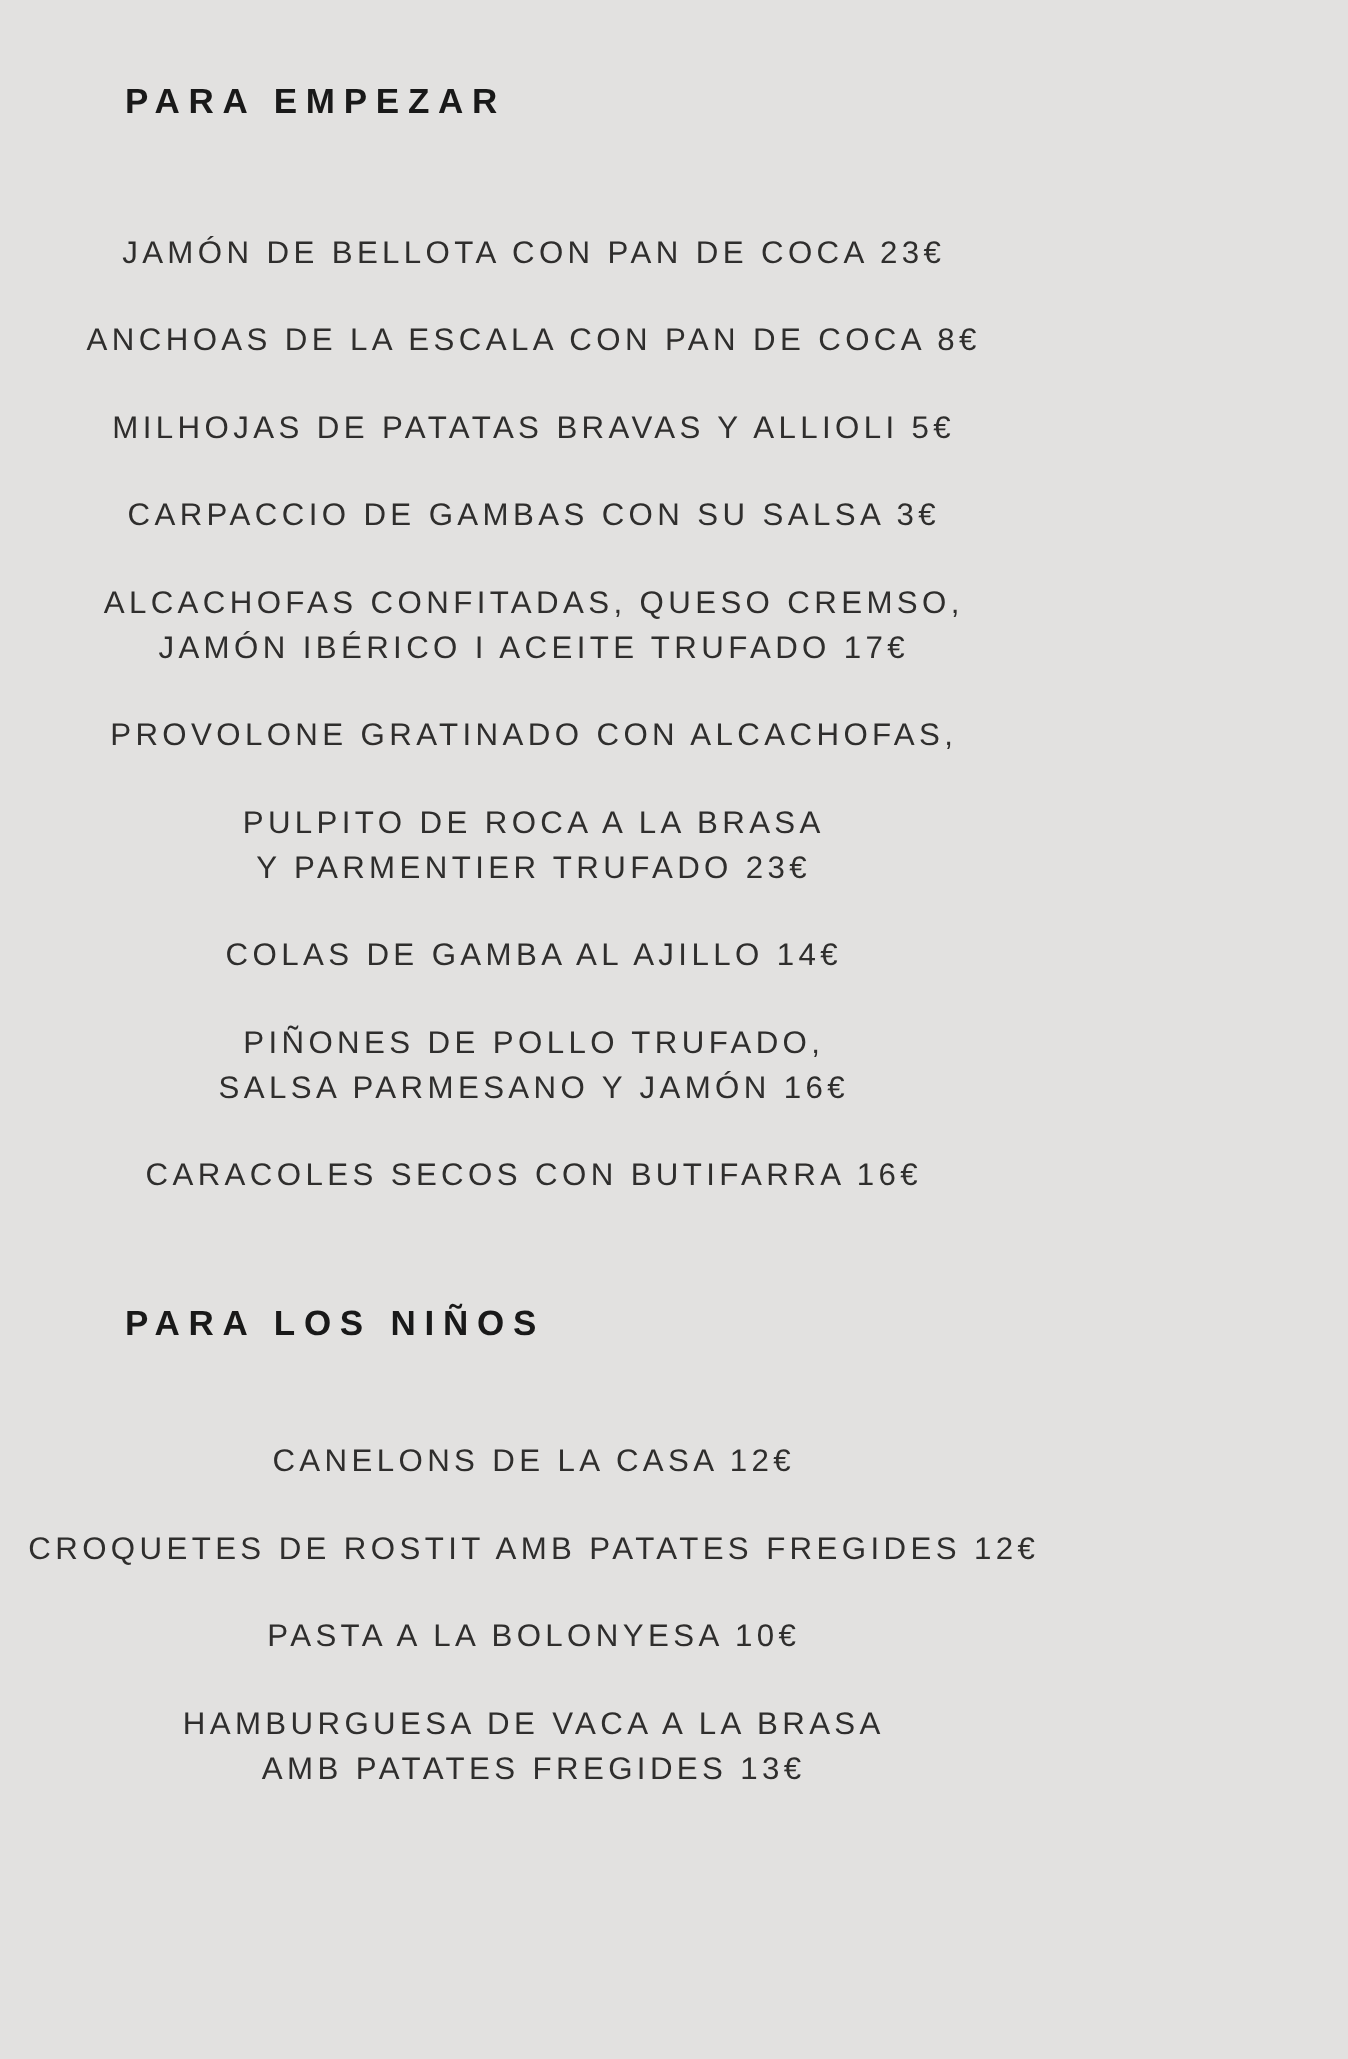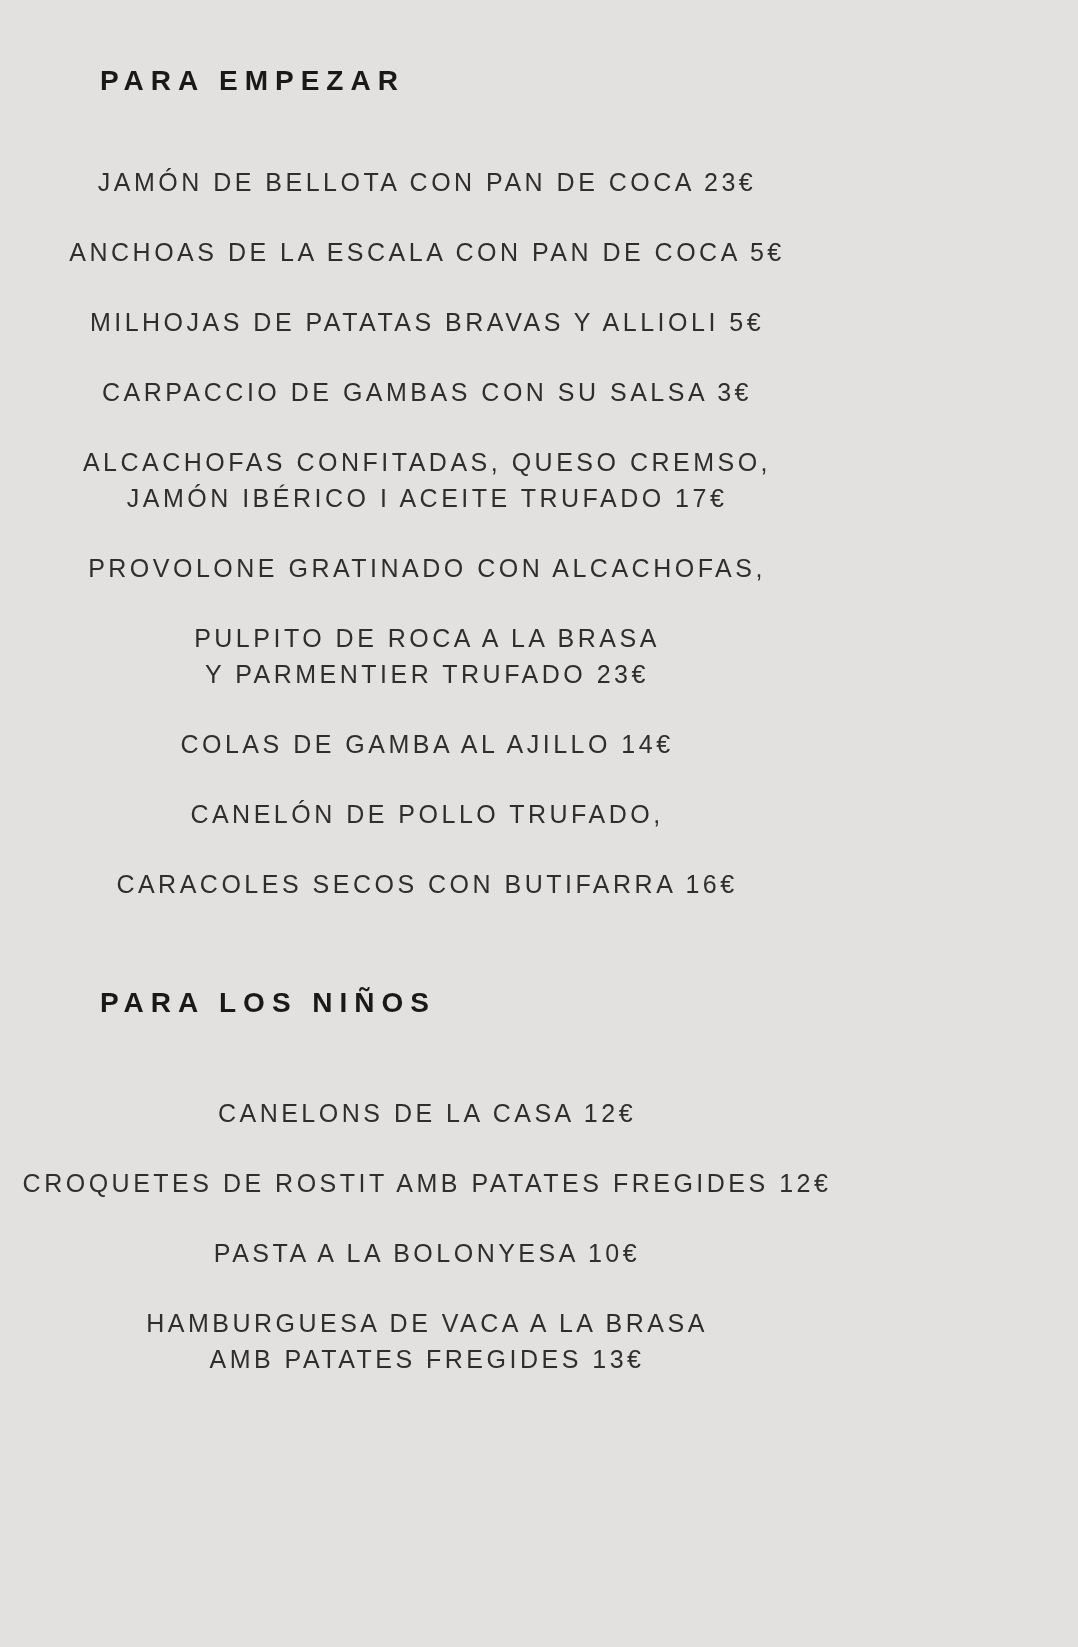"JAMÓN DE BELLOTA CON PAN" .section-empezar .items { margin-top: 66px -> 86px }
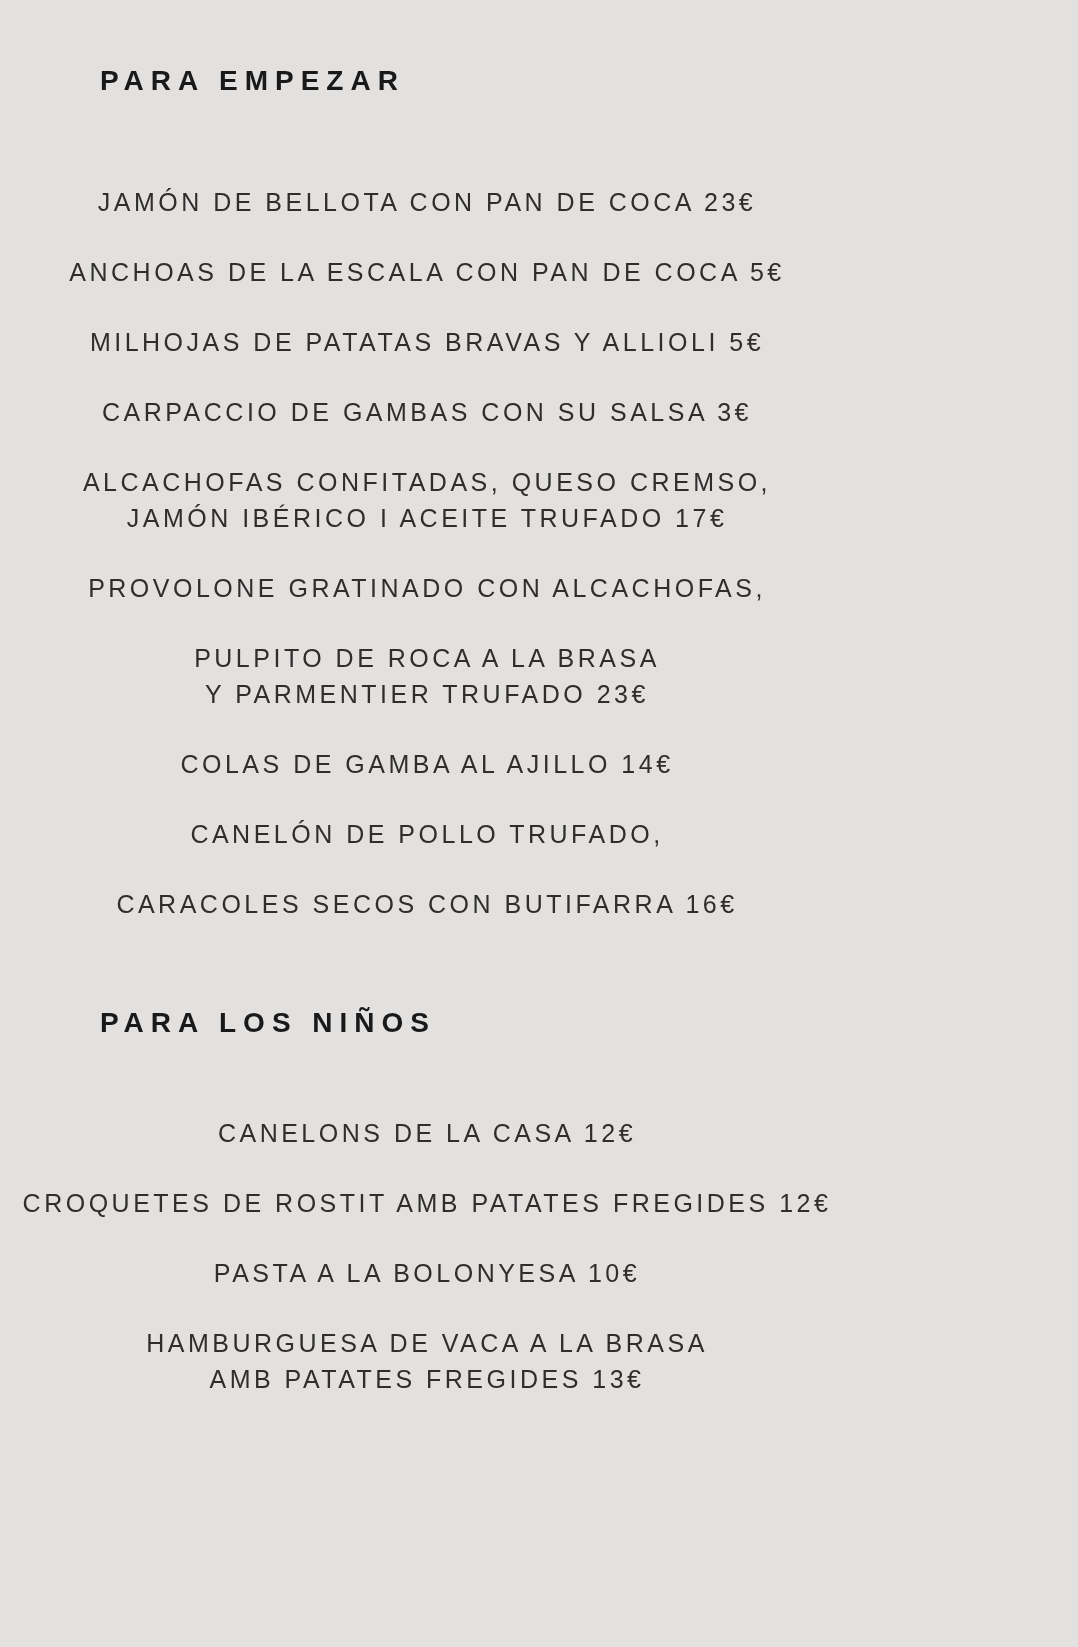"ANCHOAS DE LA ESCALA CON" div.menu-line { text: 5€ -> 8€ }
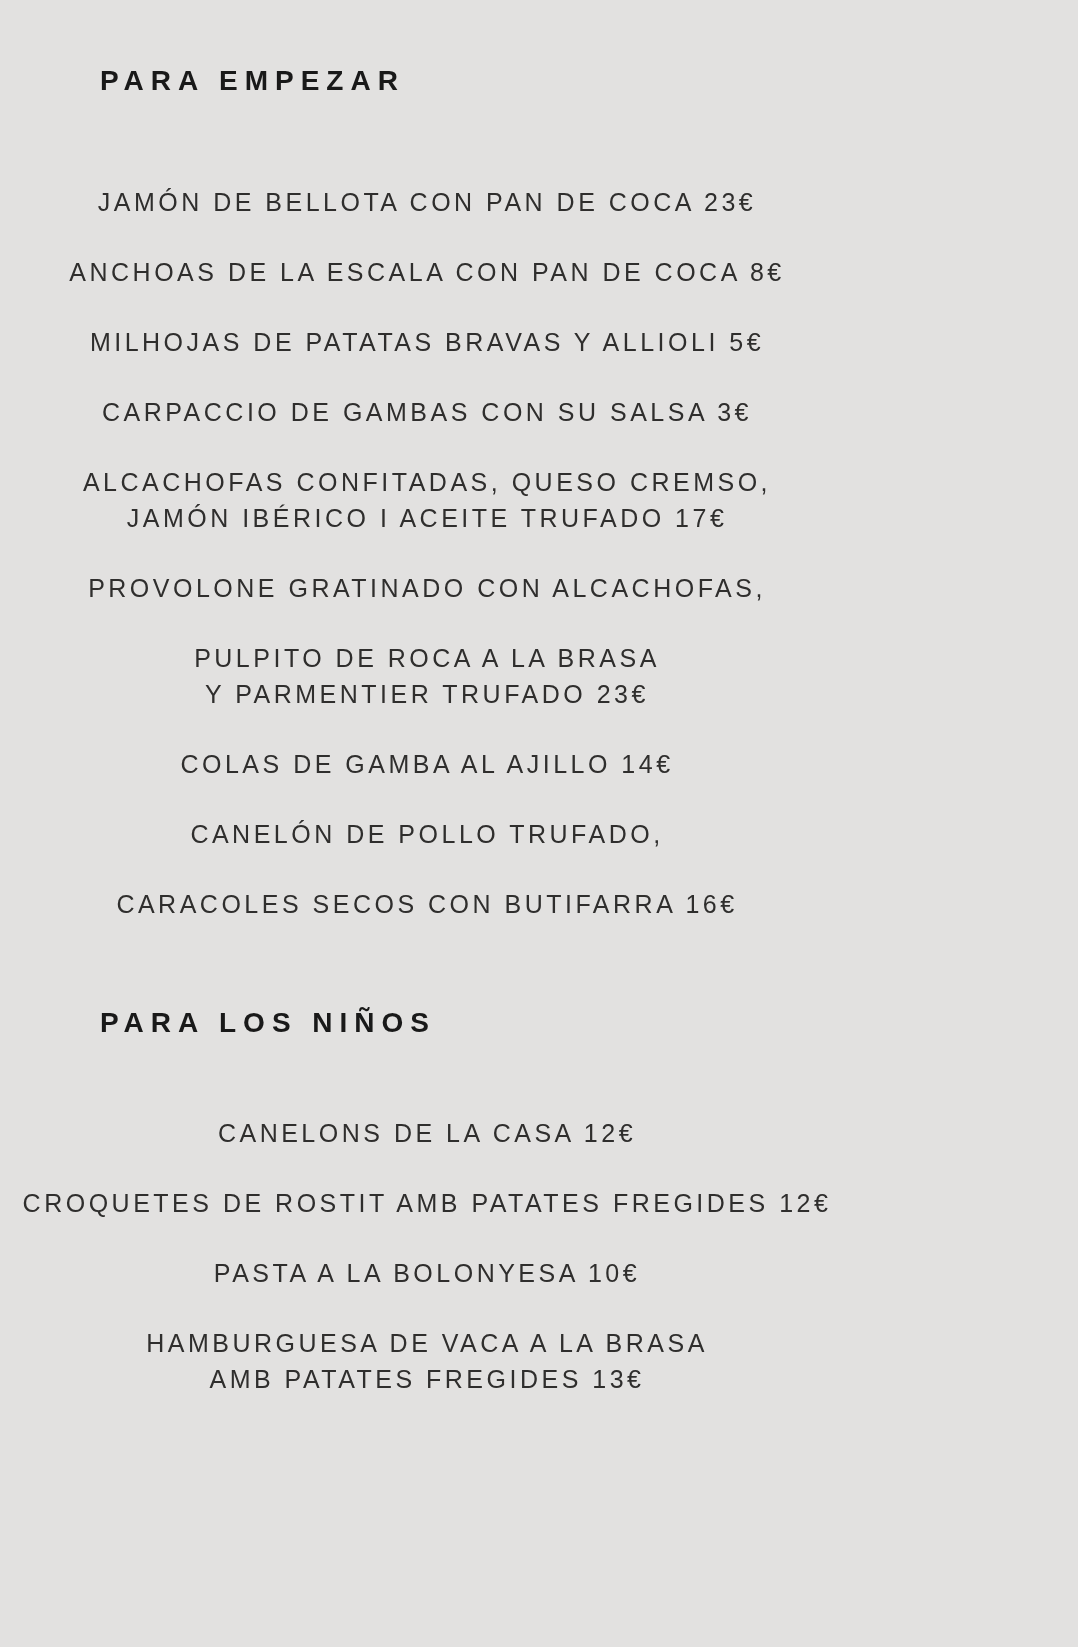"CANELÓN DE POLLO TRUFADO," div.menu-line { text: CANELÓN -> PIÑONES }
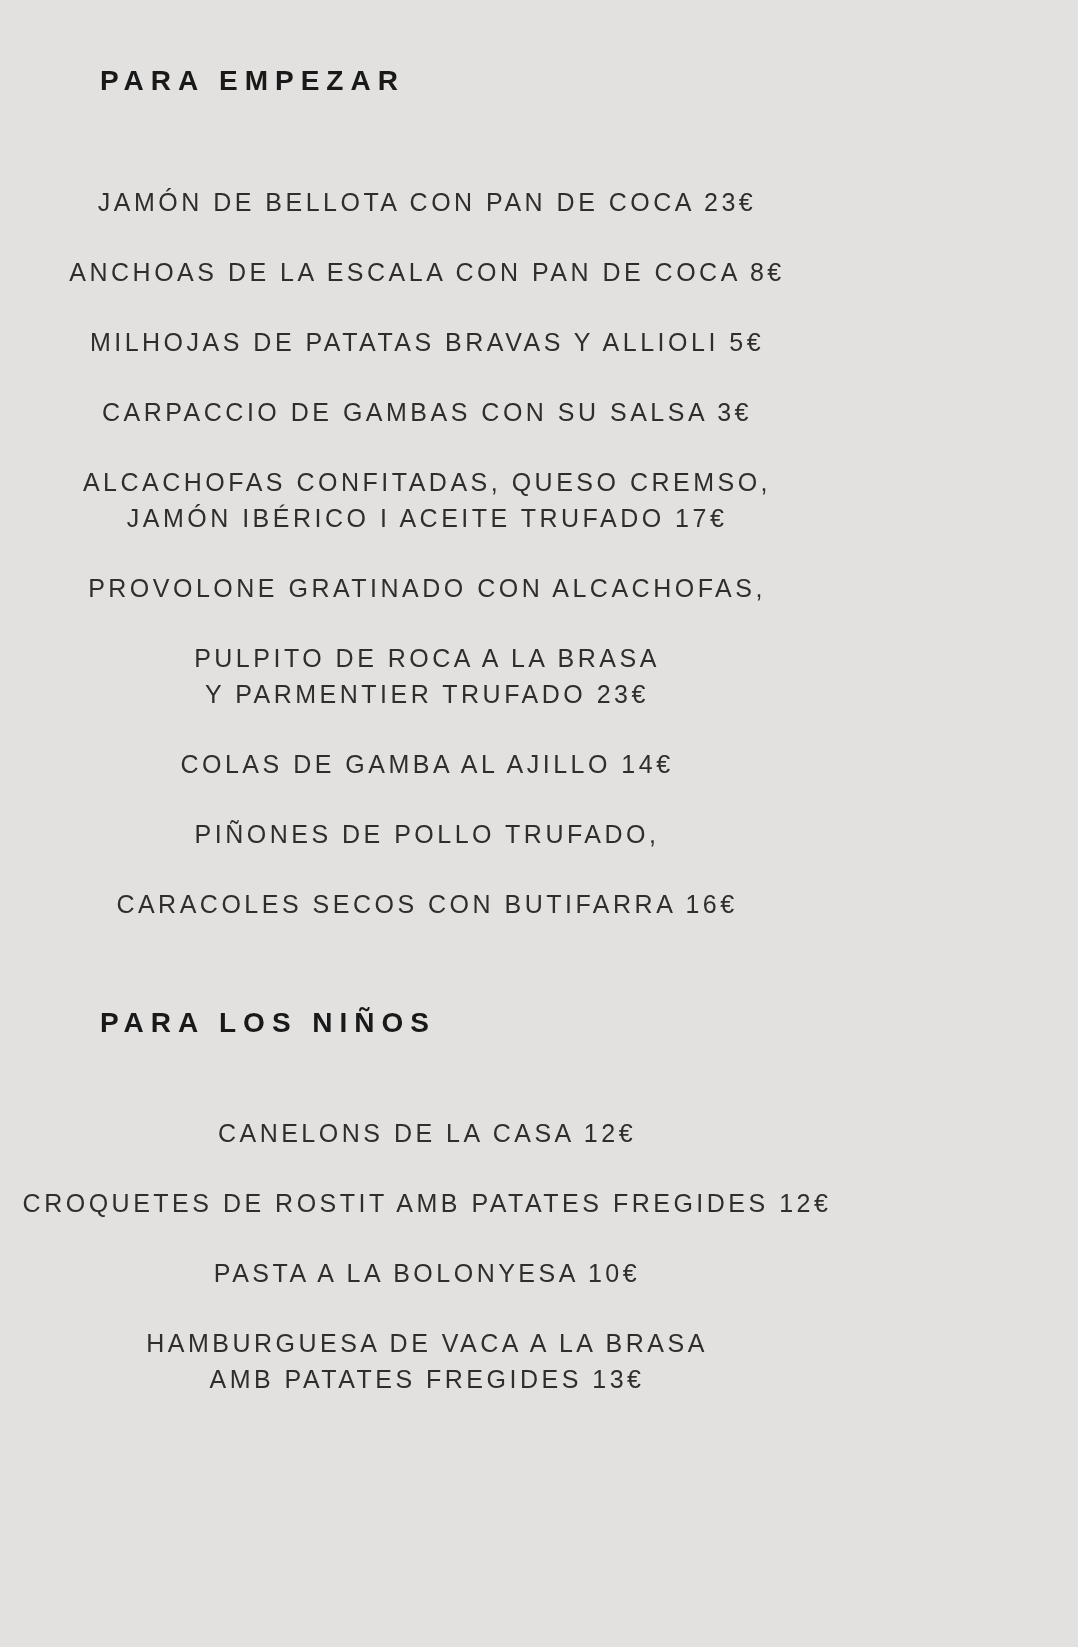"SALSA PARMESANO Y JAMÓN 16€" div.menu-line { html: none -> <div>SALSA PARMESANO Y JAMÓN 16€</div> }
